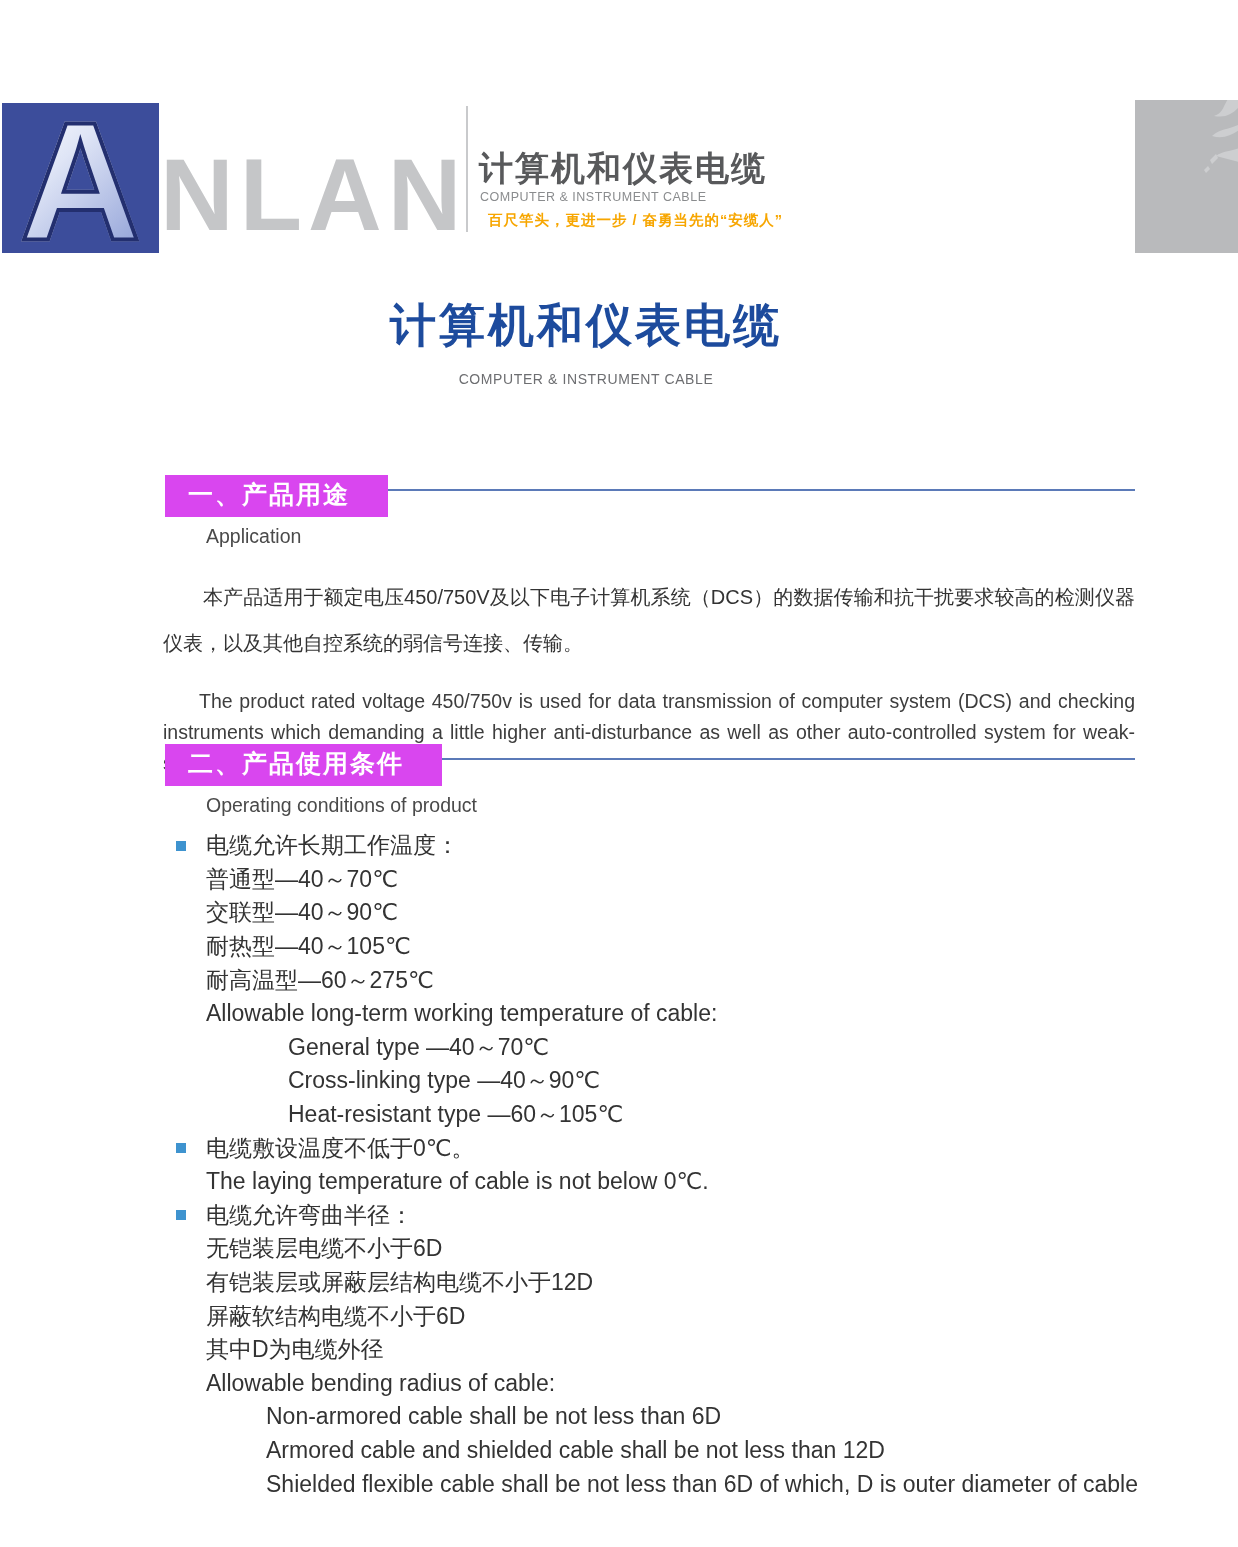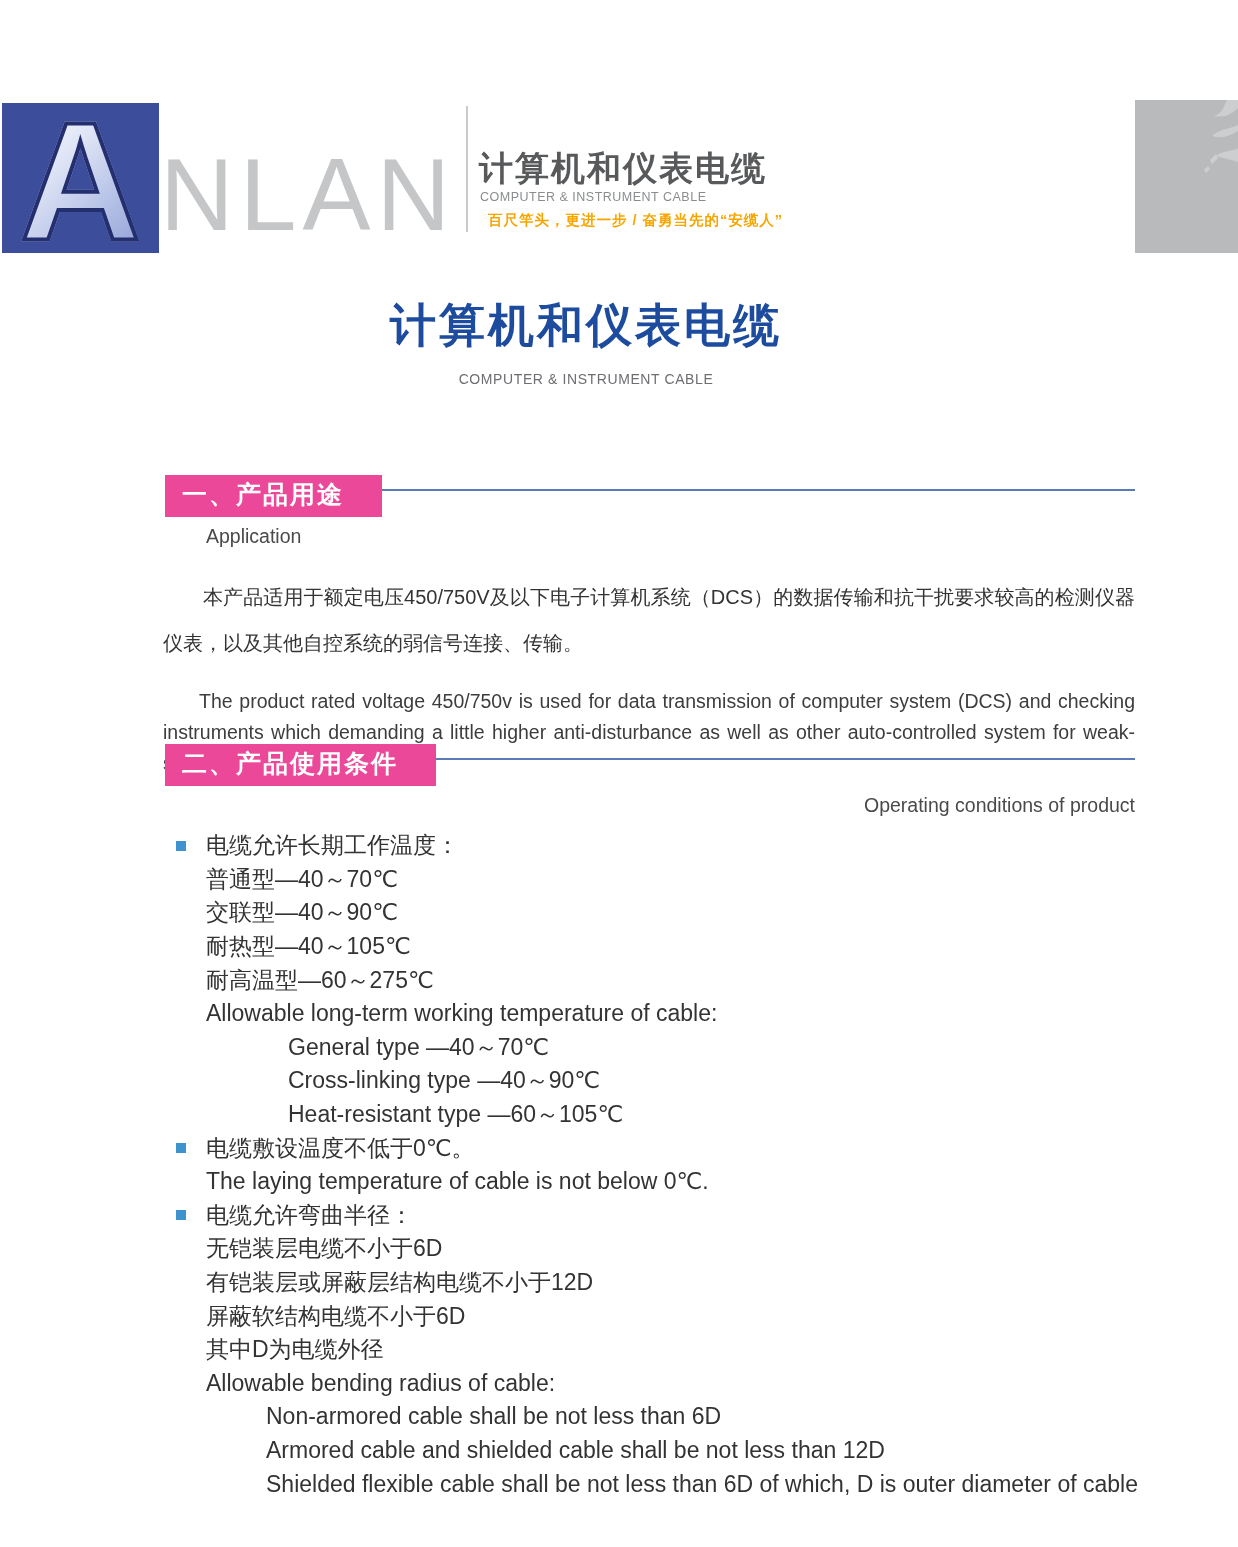"NLAN" .logo-rest { font-weight: 400 -> 700 }
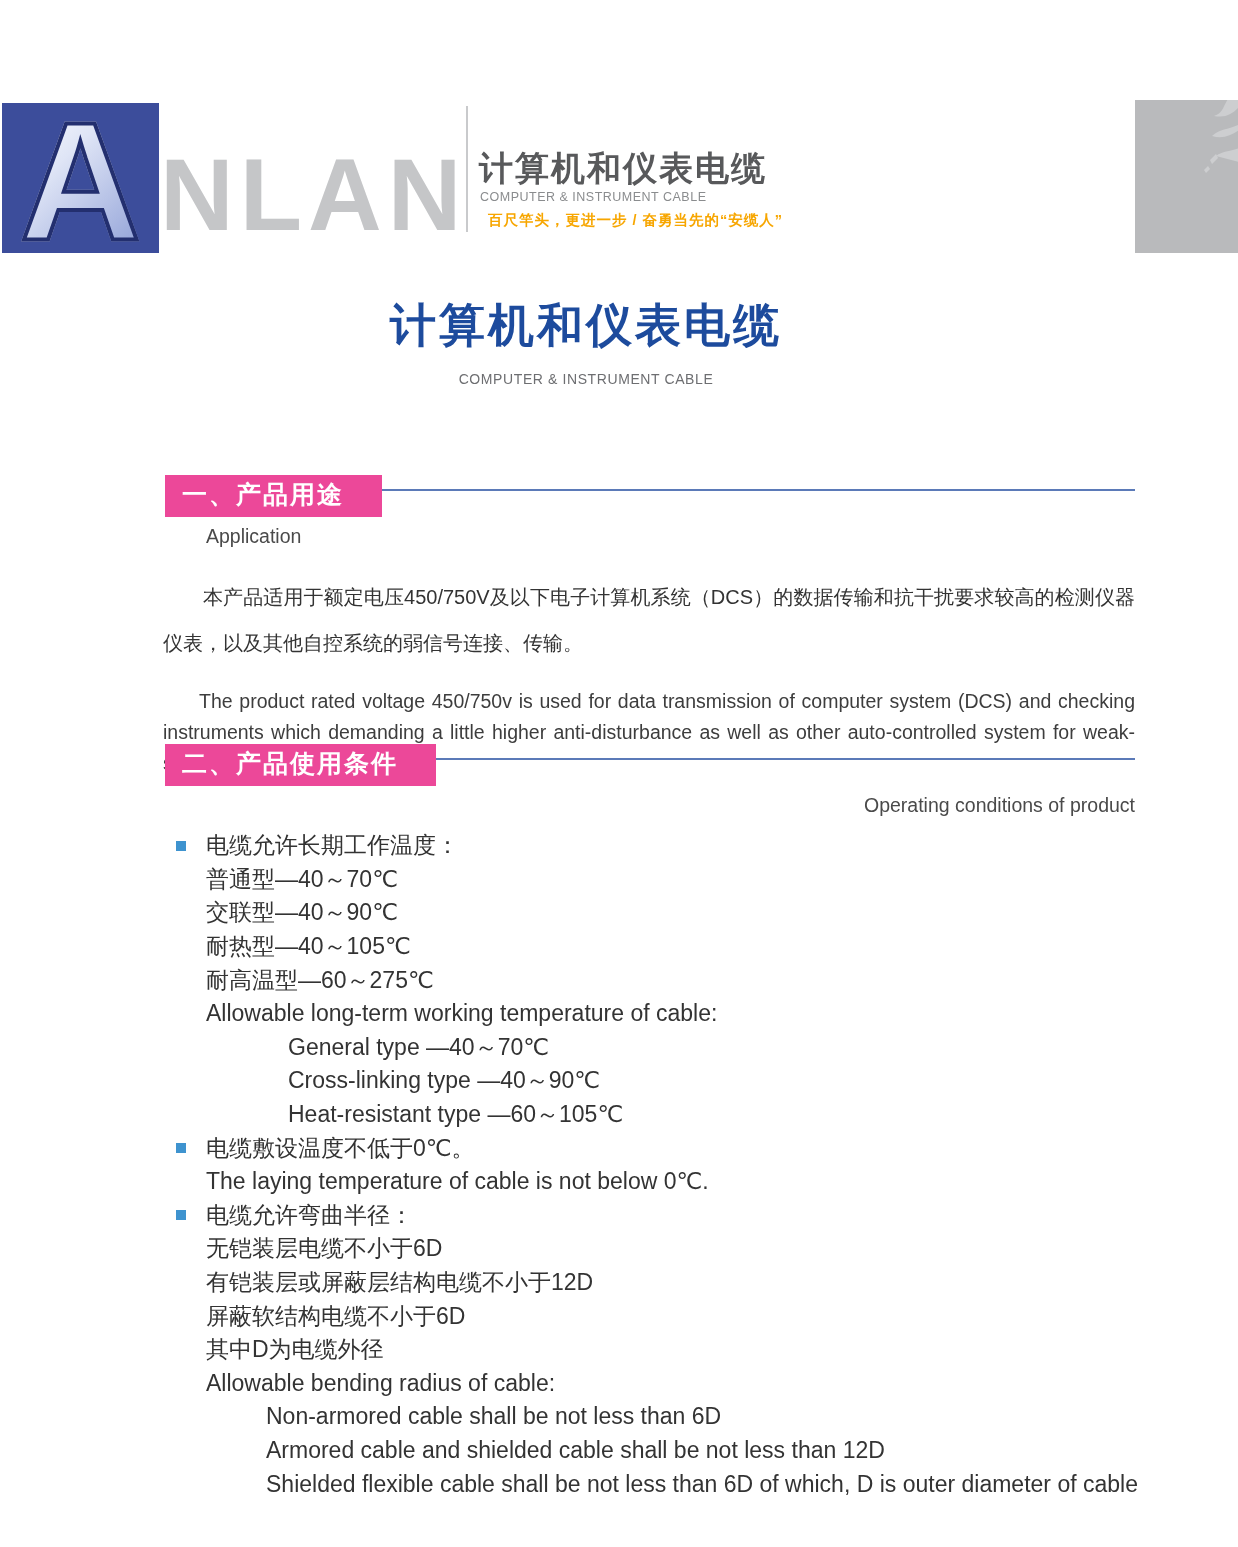"一、产品用途" .heading-box { background: #ec4899 -> #d946ef; padding: 3px 38px 6px 17px -> 3px 38px 6px 23px }
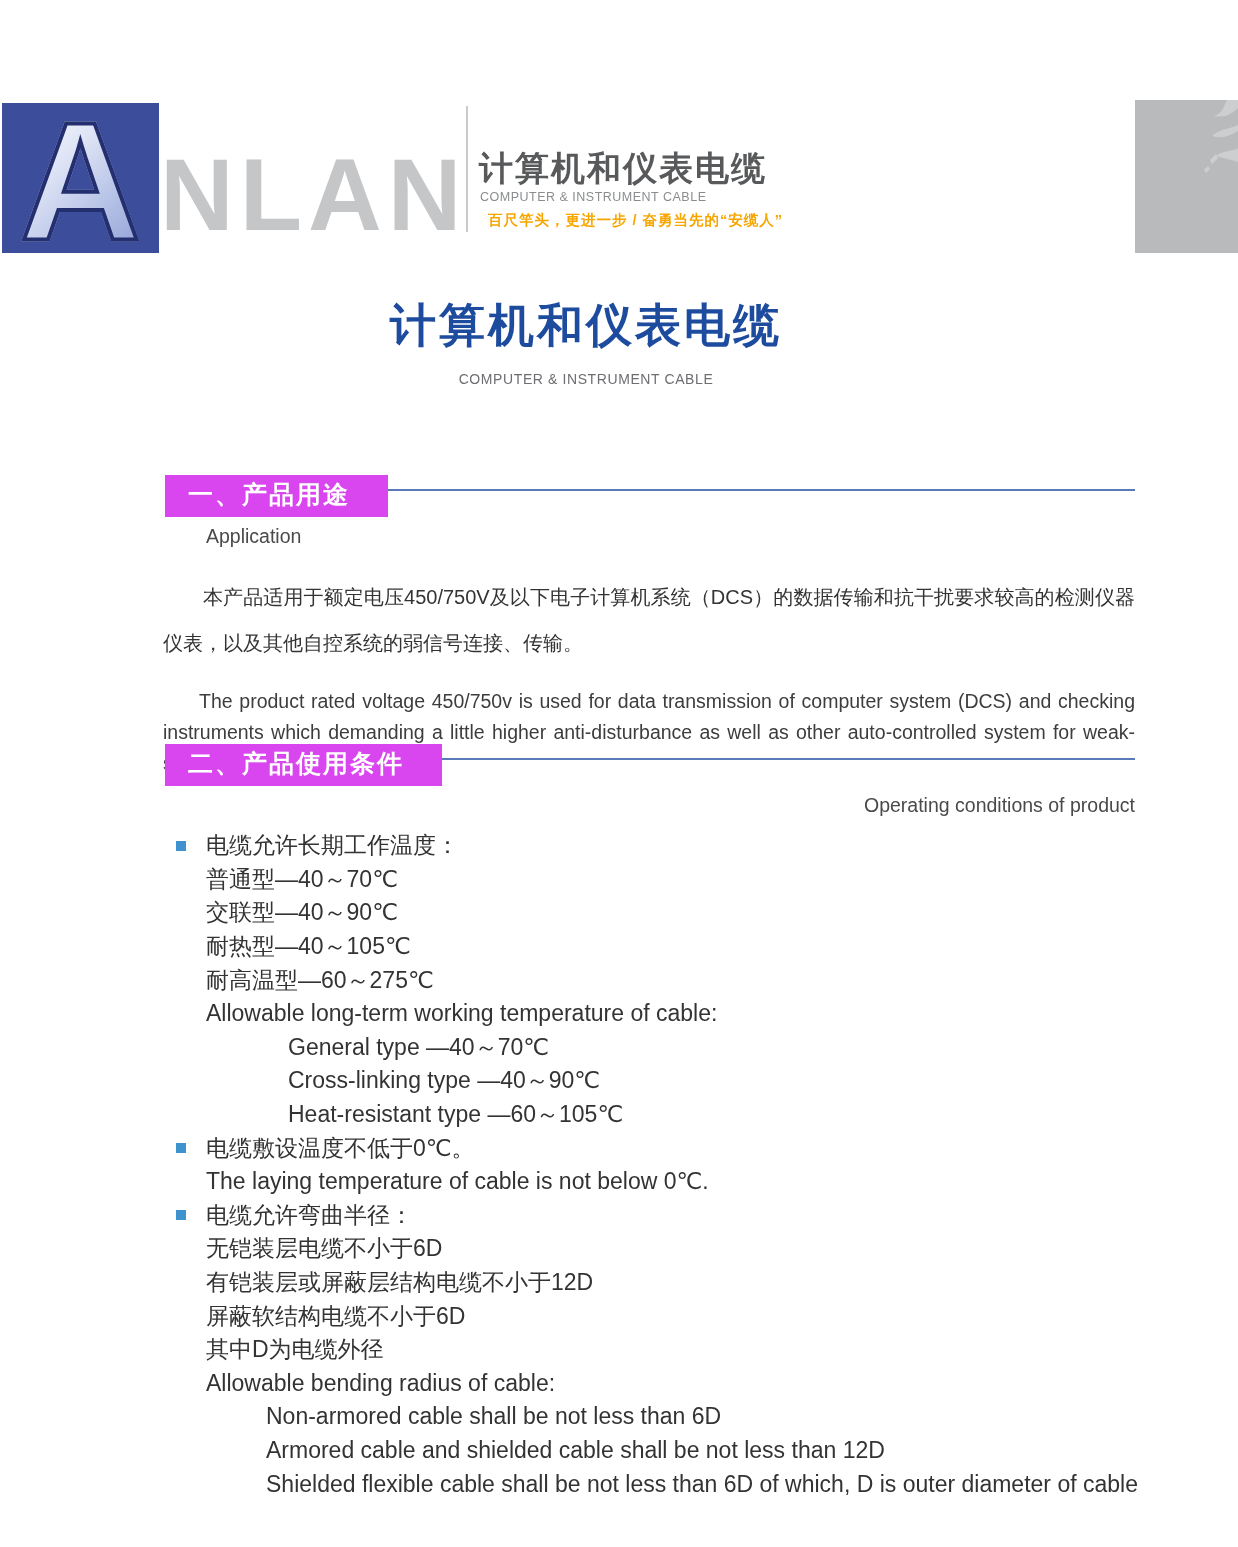"二、产品使用条件" .section-2 { text-align: right -> none }
